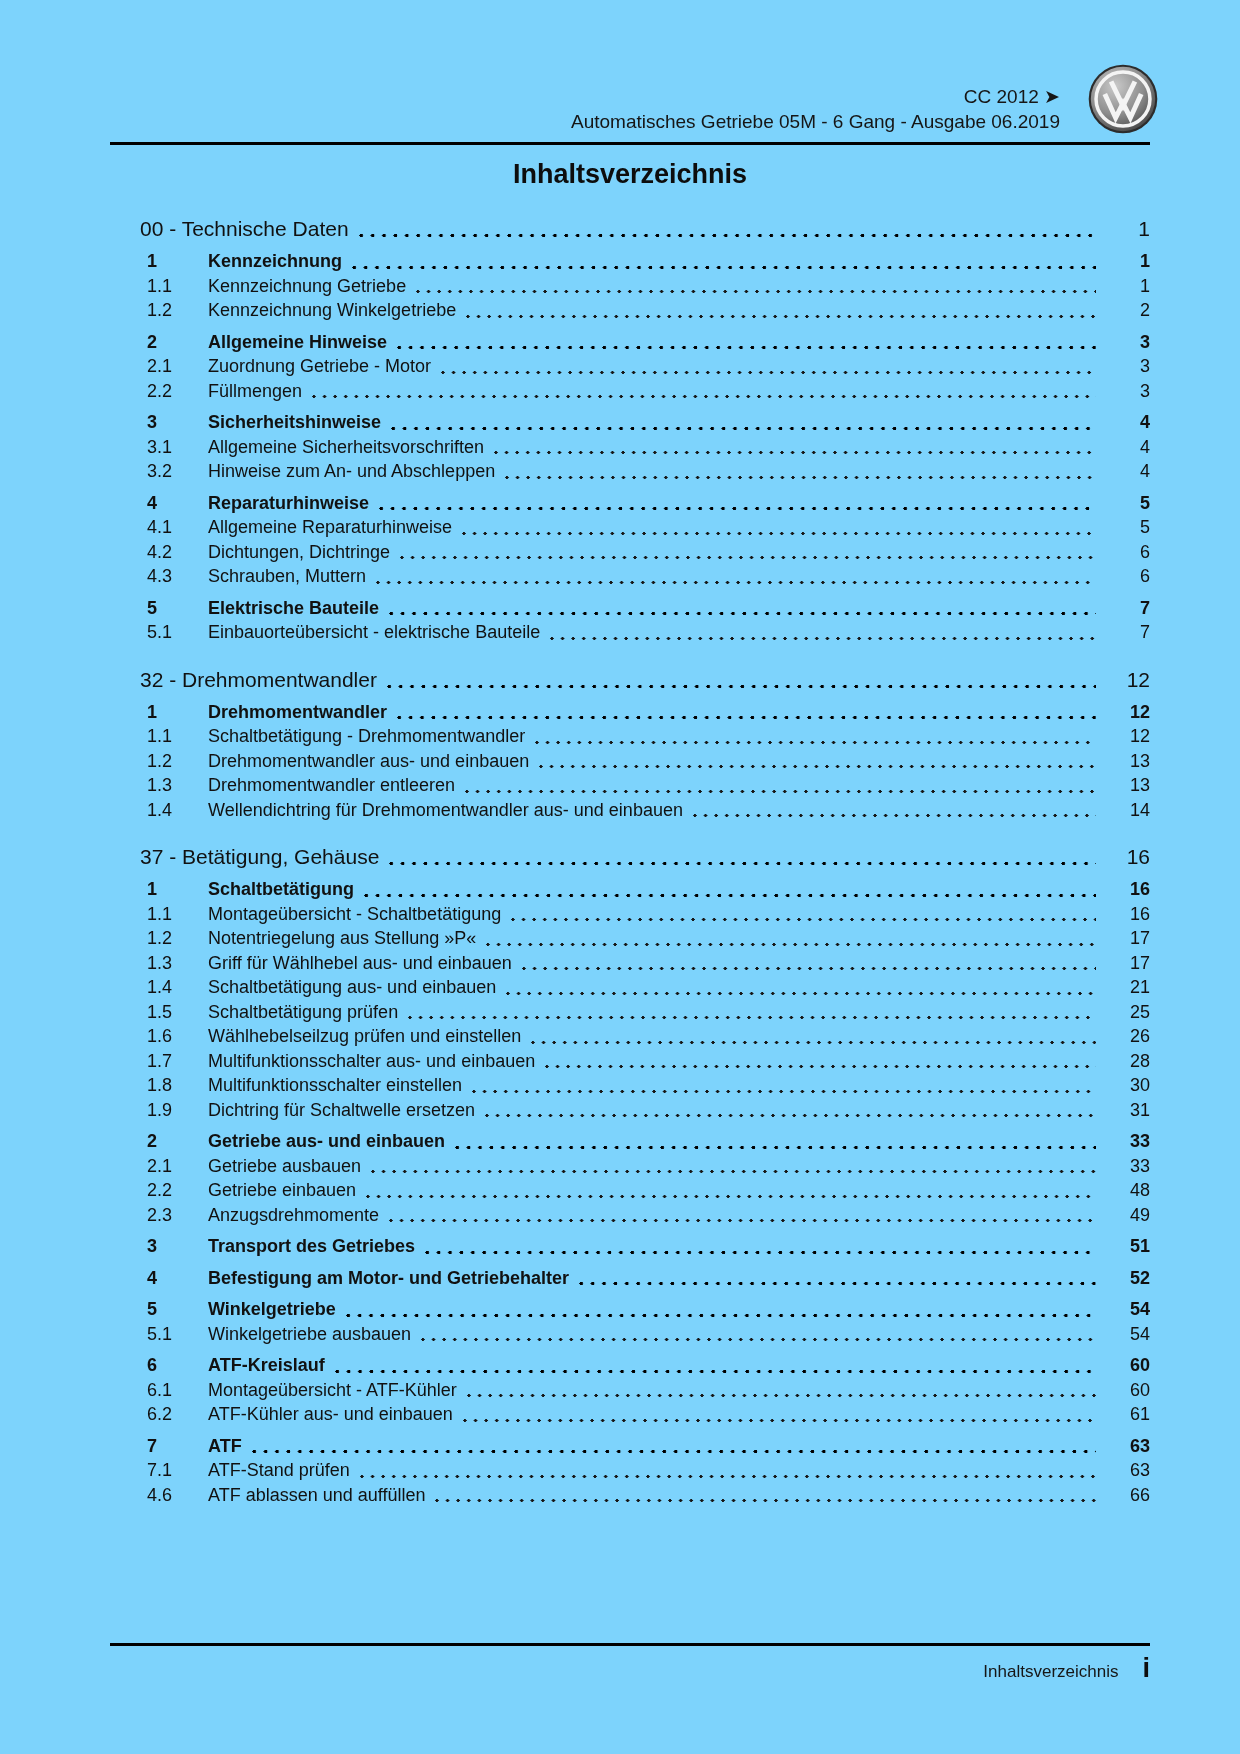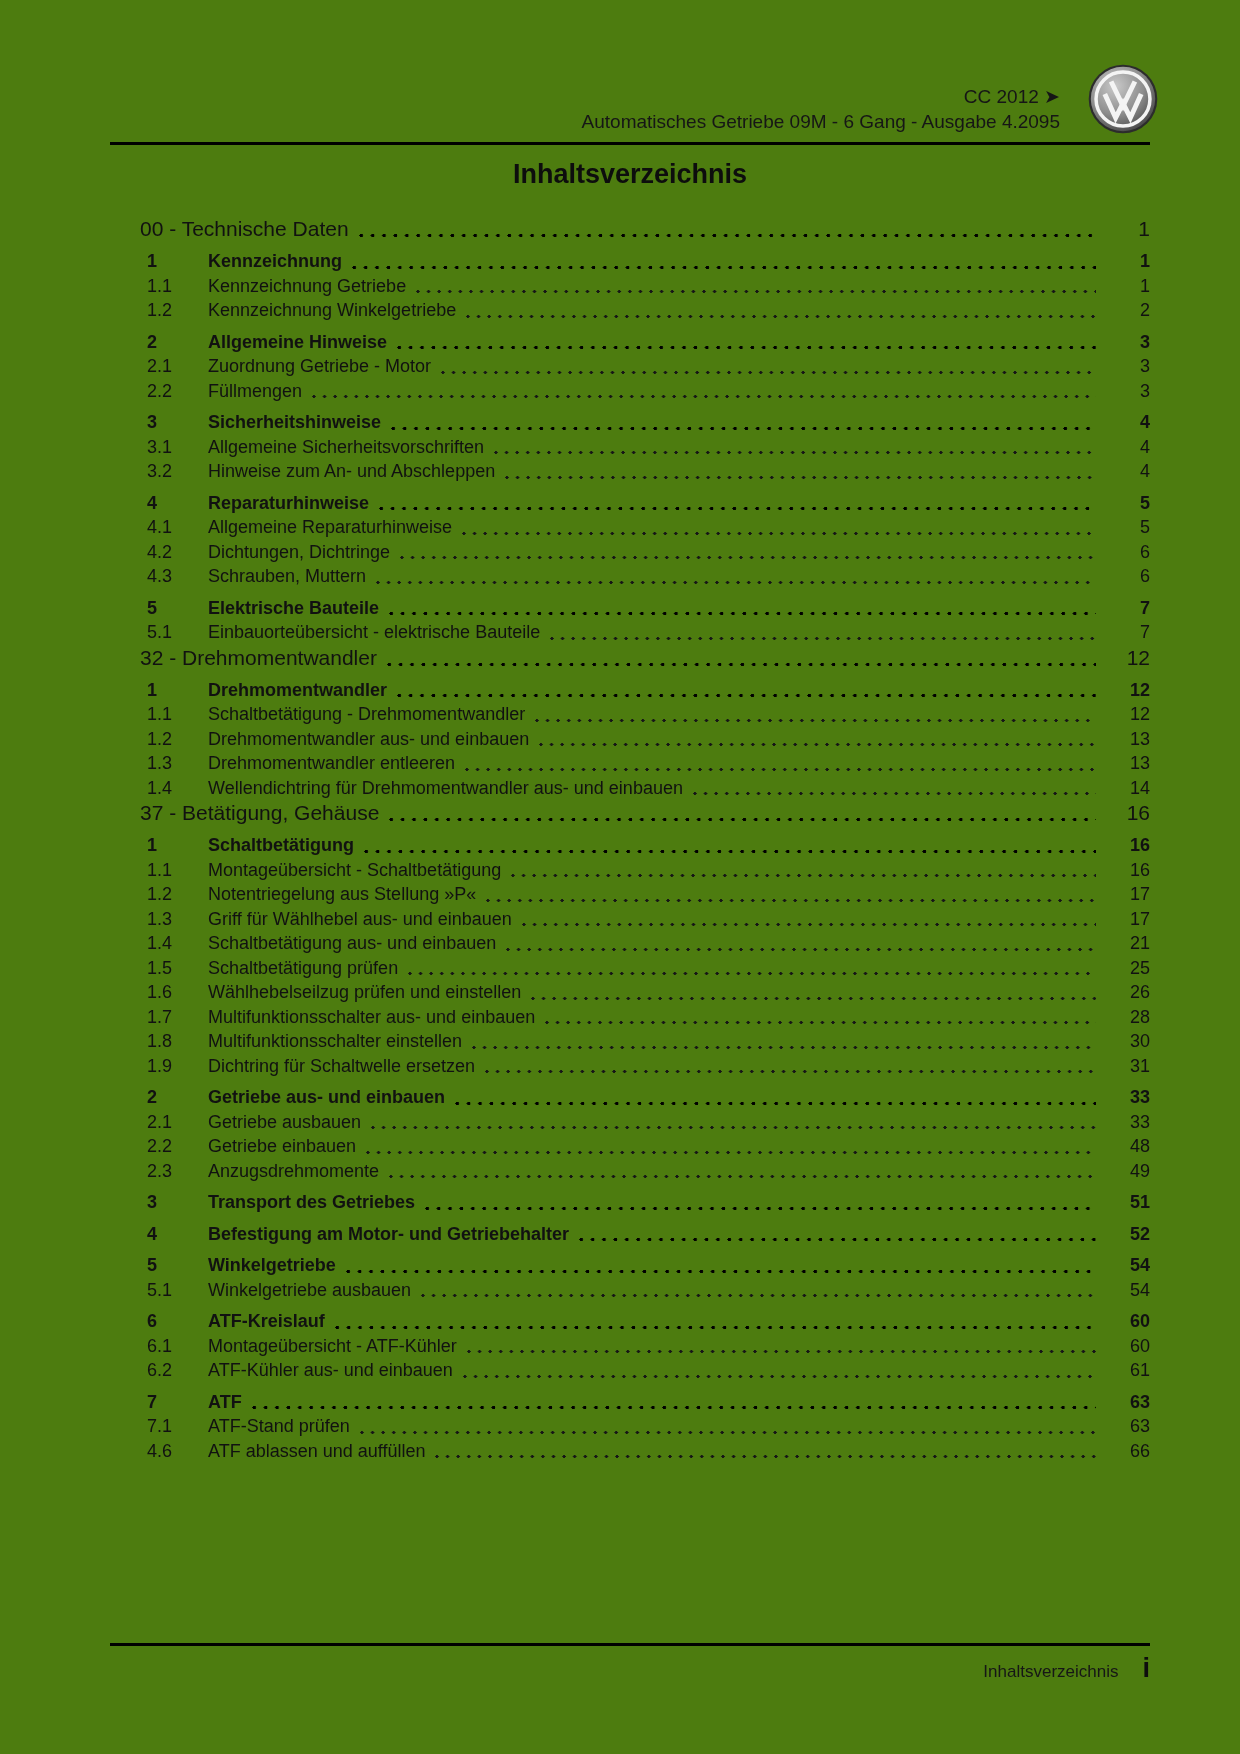"CC 2012 ➤" .page { background: #4d7c0f -> #7dd3fc }
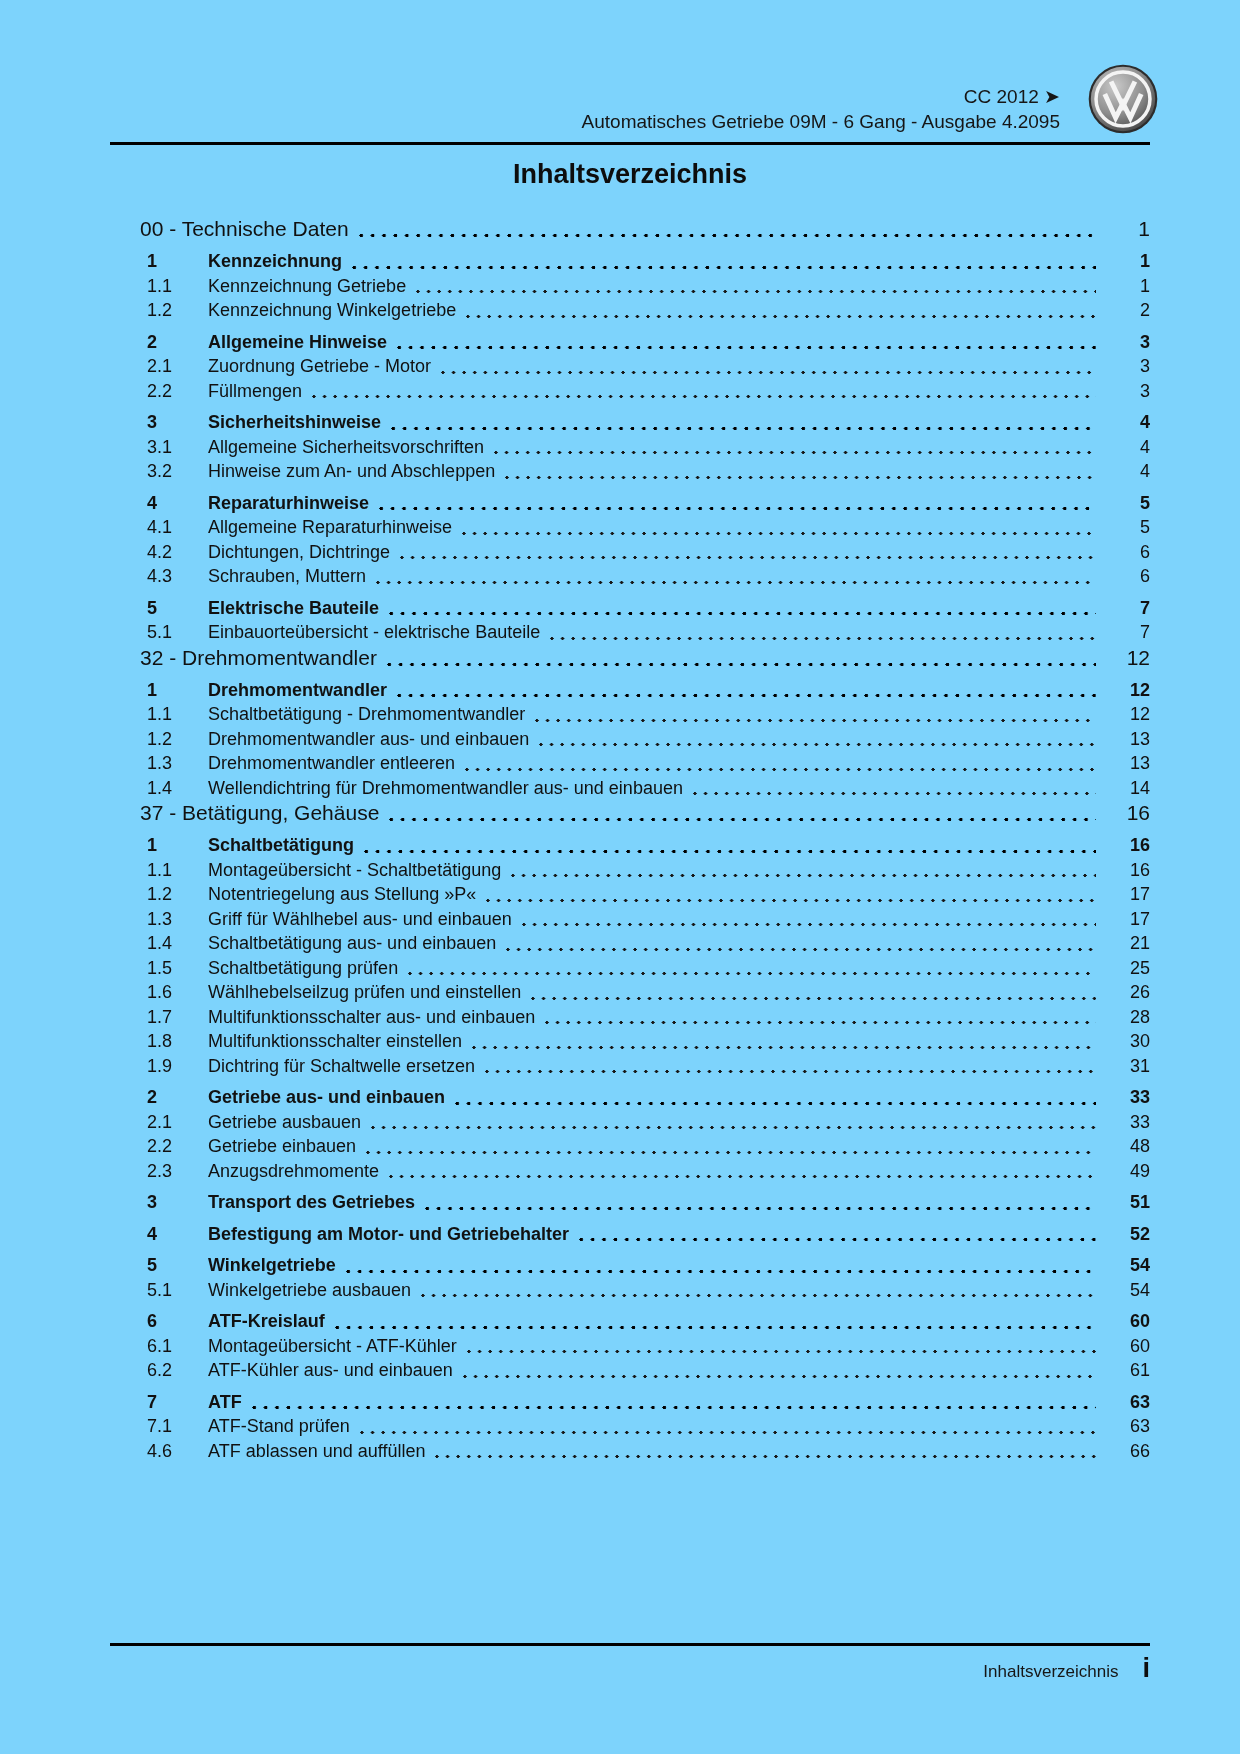"Automatisches Getriebe 09M - 6" div { text: 09M - 6 Gang - Ausgabe 4.2095 -> 05M - 6 Gang - Ausgabe 06.2019 }
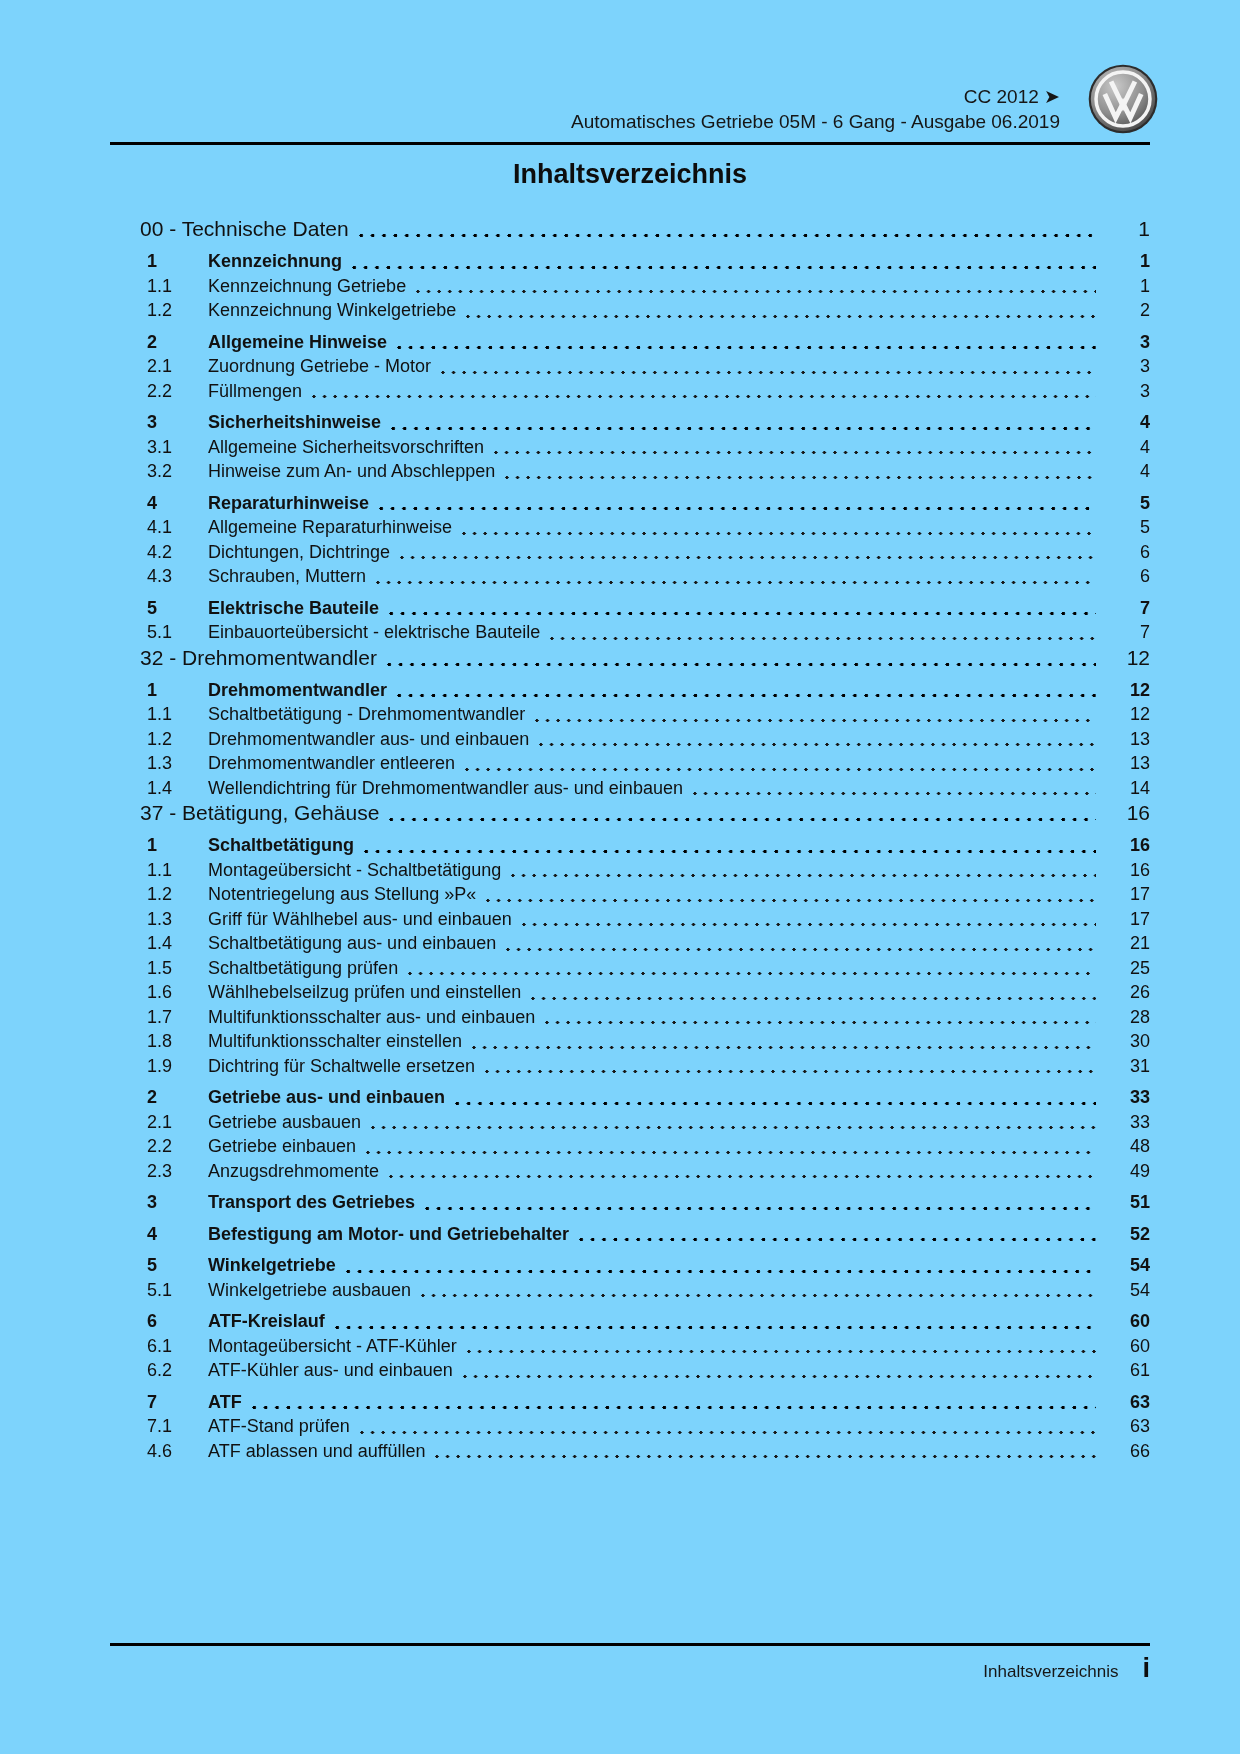"32 - Drehmomentwandler" .row.chapter { margin-top: none -> 22px }
